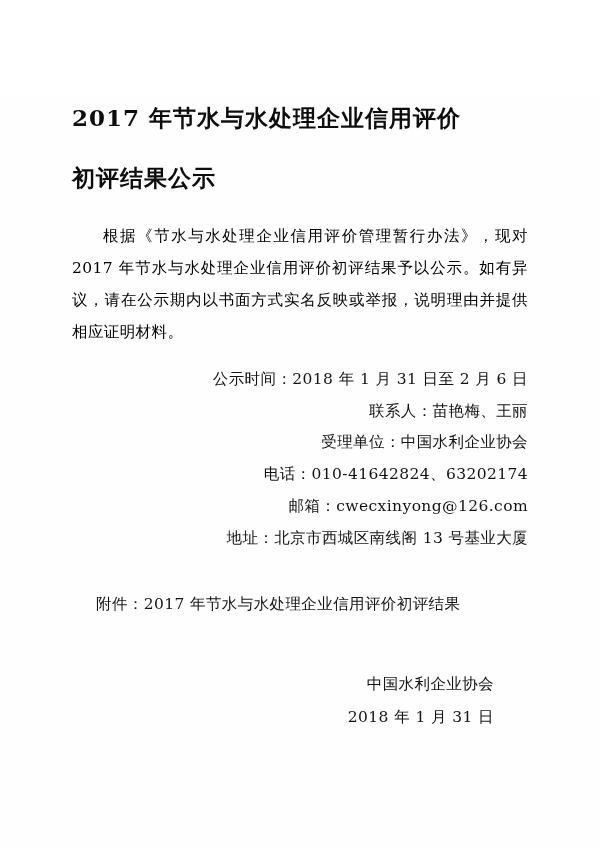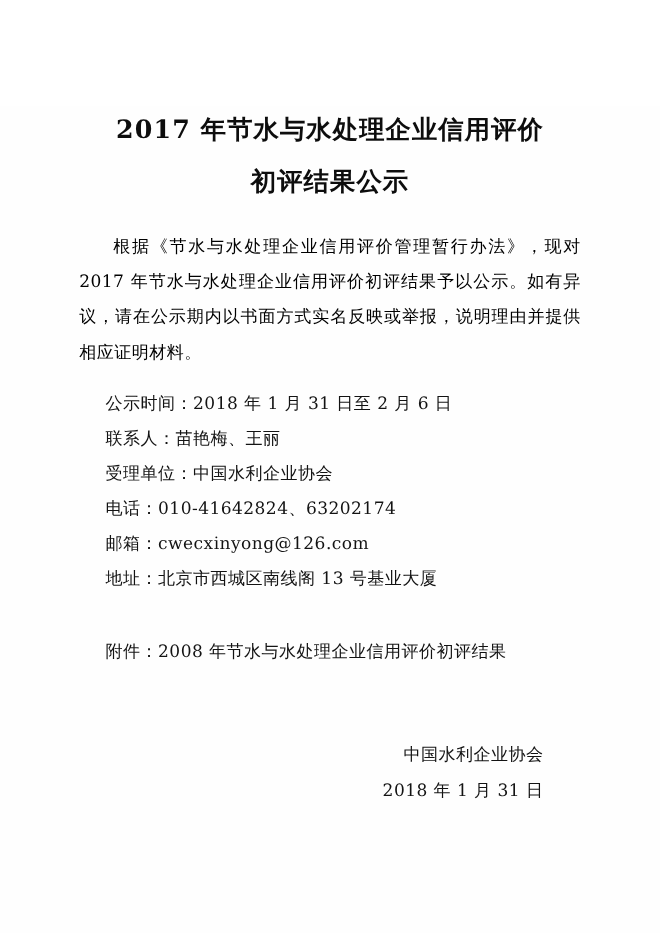"2017 年节水与水处理企业信用评价" .title-block { text-align: center -> left }
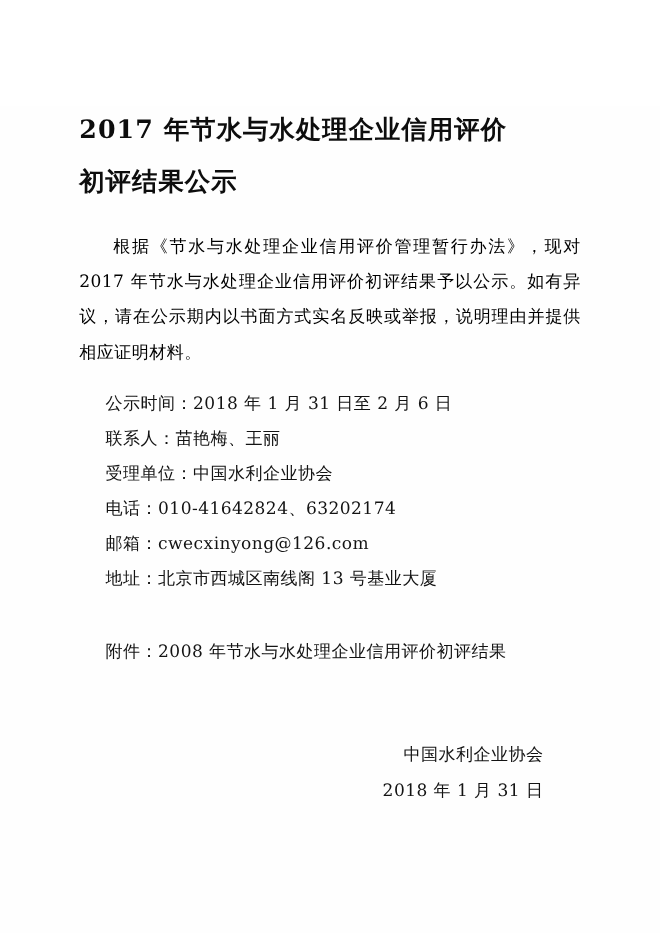"初评结果公示" .title-line.second { margin-top: 4px -> 16px }
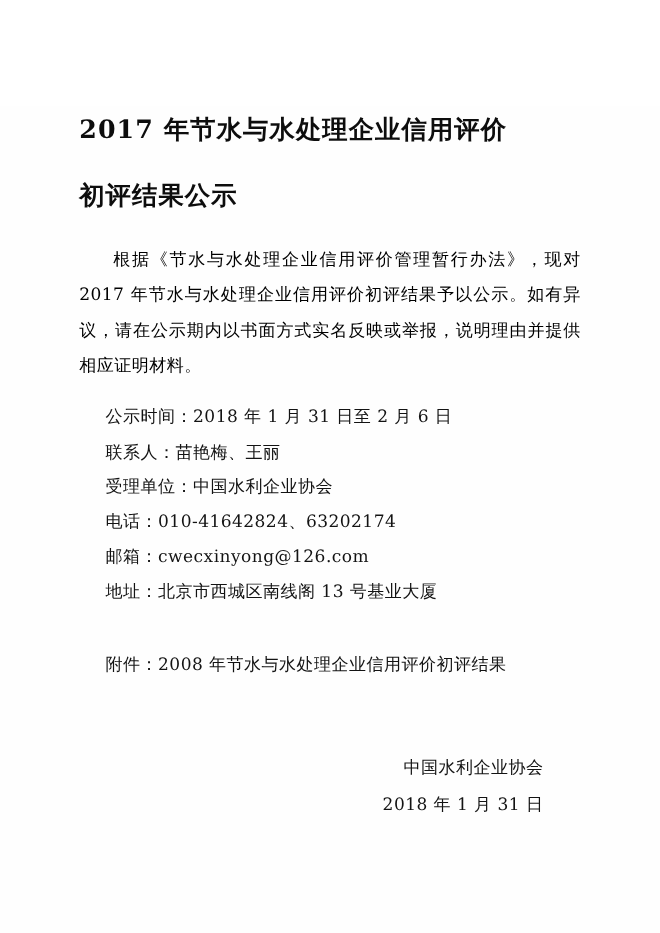"公示时间：2018 年 1 月 31" .info-list { text-align: none -> right }
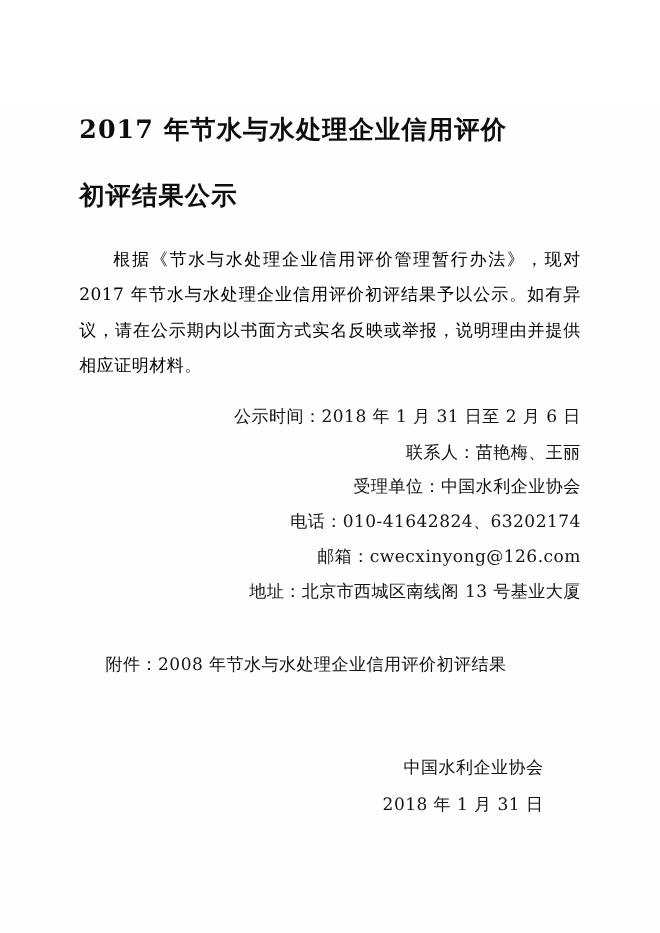"附件：2008 年节水与水处理企业信用评价初评结果" div.attachment { text: 2008 -> 2017 }
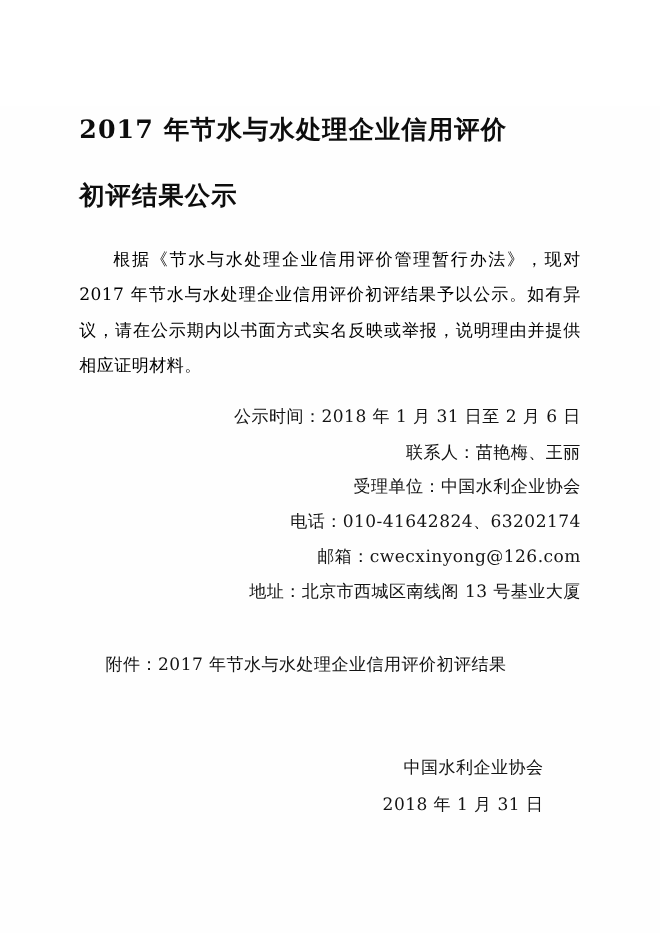"中国水利企业协会" .signature { margin-top: 62px -> 48px }
